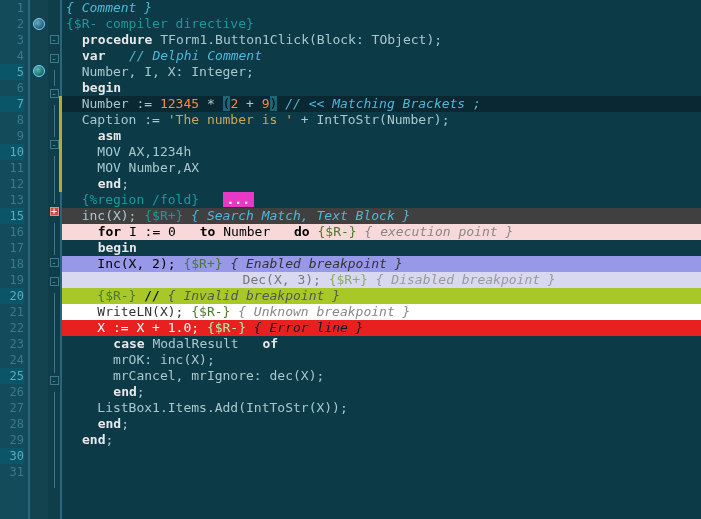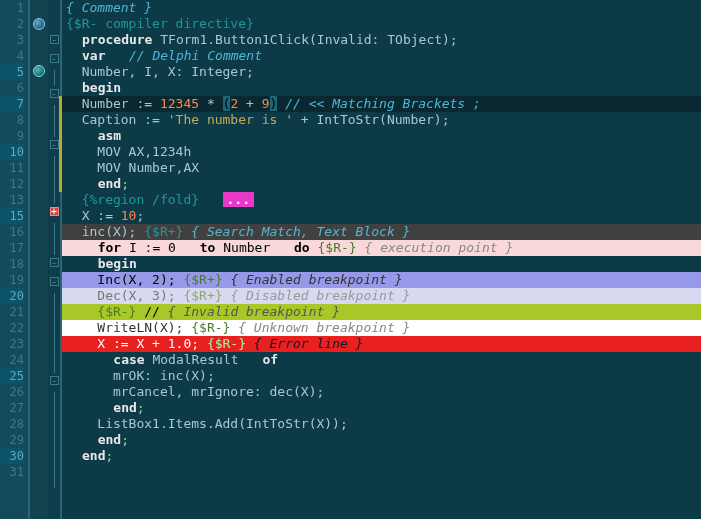"TForm1.Button1Click(Invalid: TObject);" span.c-ident { text: Invalid -> Block }
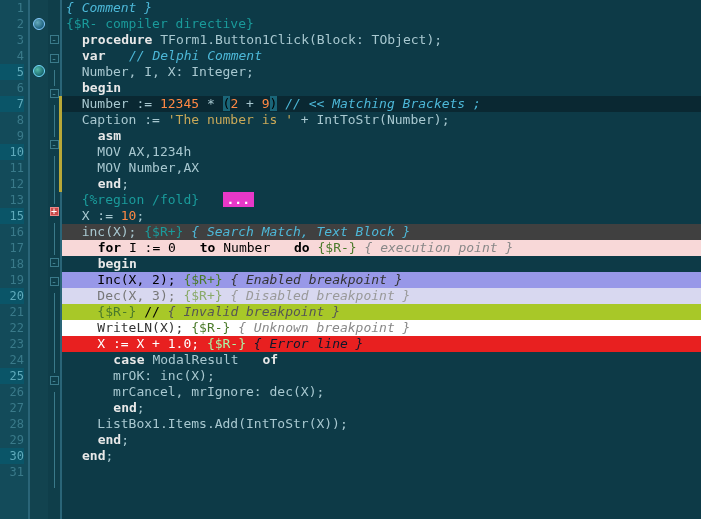"X := 10;" div.row { html: <div><div> <span>X := </span><span>10</span><span>;</span></div></div> -> none }
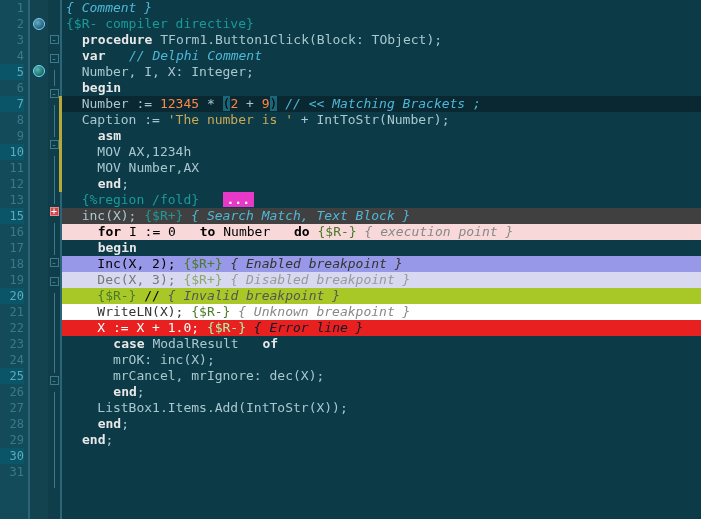"Dec(X, 3); {$R+} { Disabled" .hl-disable-bp { text-align: none -> center }
